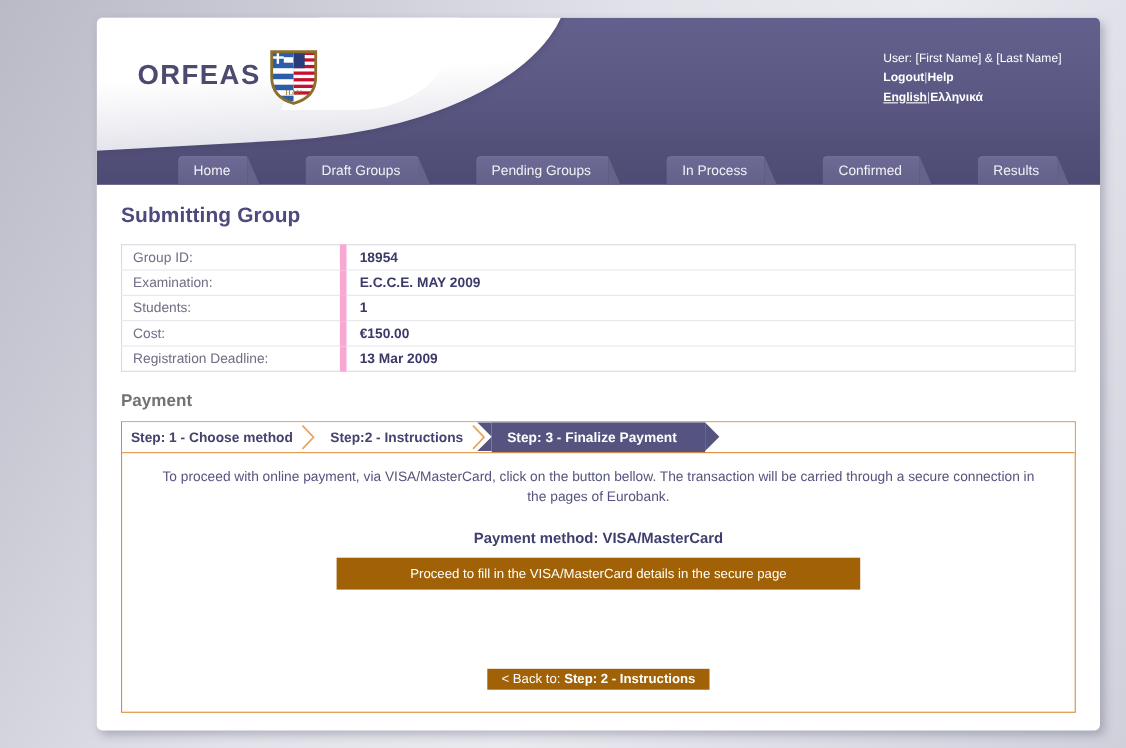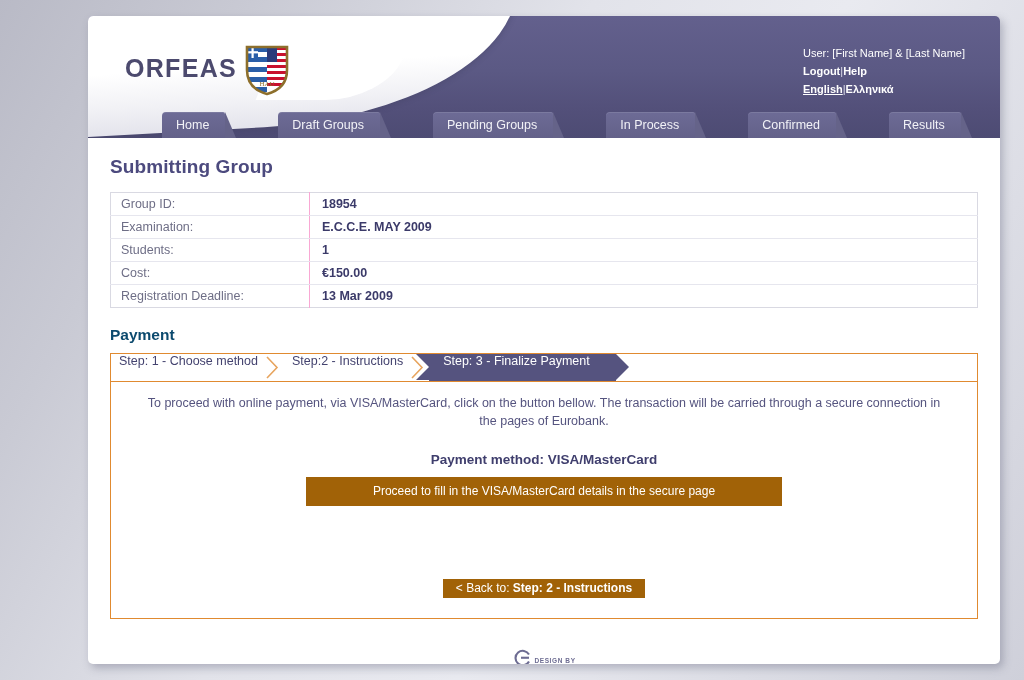"ORFEAS" #header { height: 122px -> 152px }
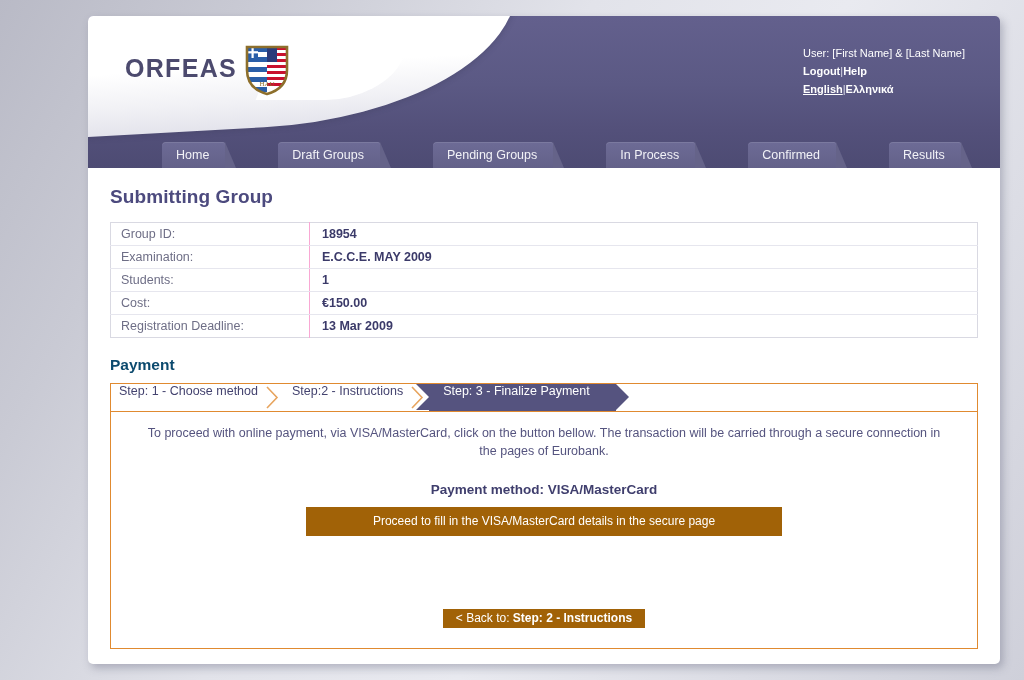"Group ID:" table.info td.k { border-right: 1px solid #f9a8d4 -> 6px solid #f9a8d4 }
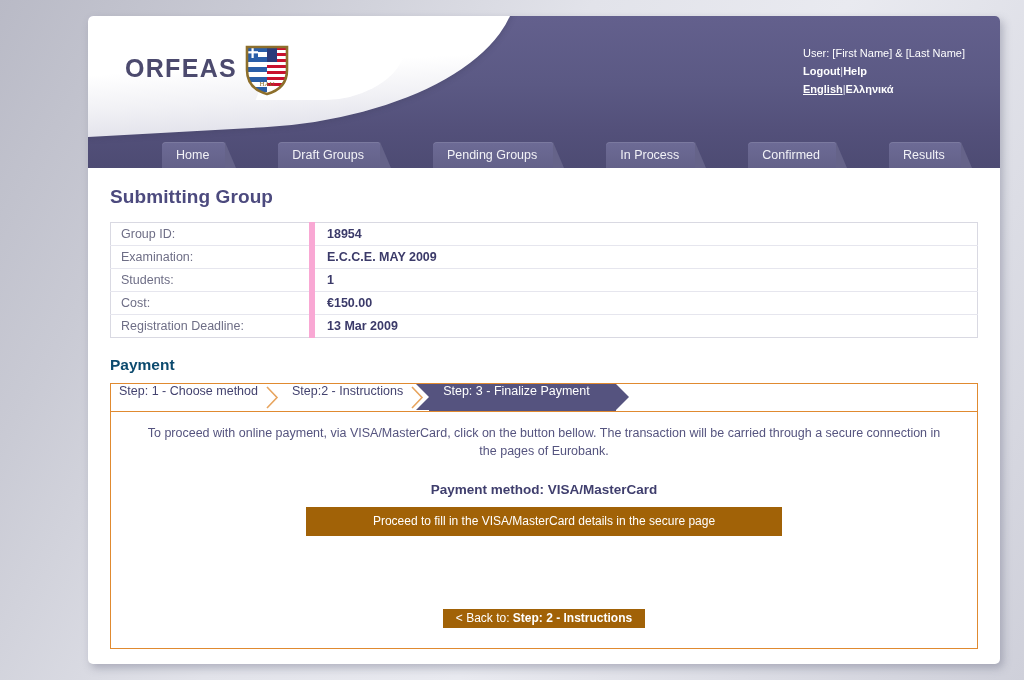"Payment" h2.section { color: #0c4a6e -> #737373 }
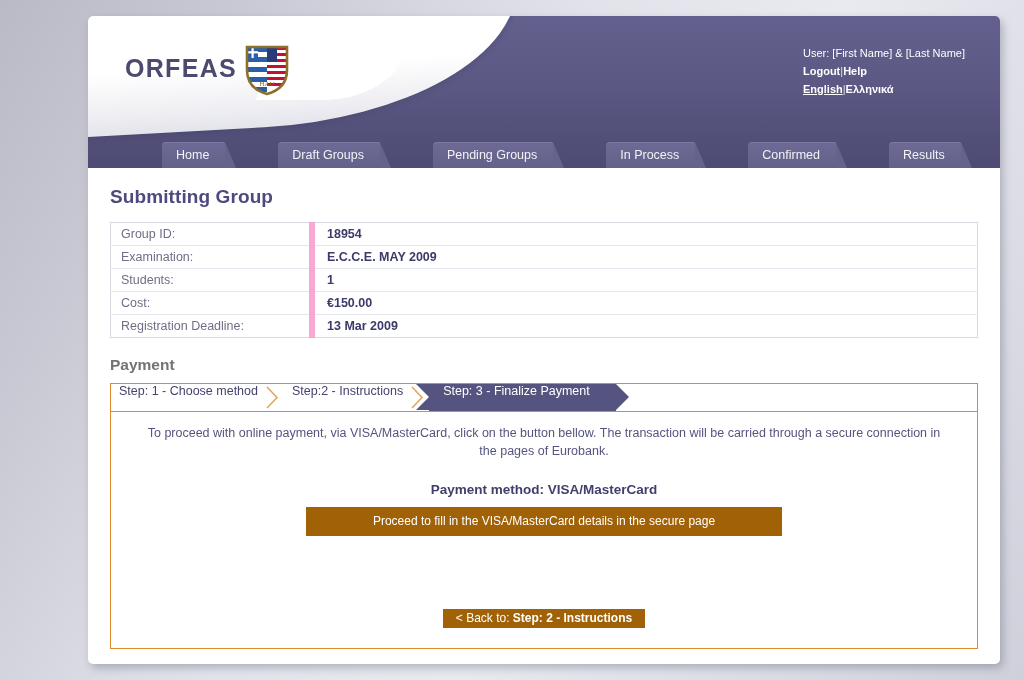"Step: 1 - Choose method" .step { align-items: flex-start -> center; font-weight: normal -> bold }
